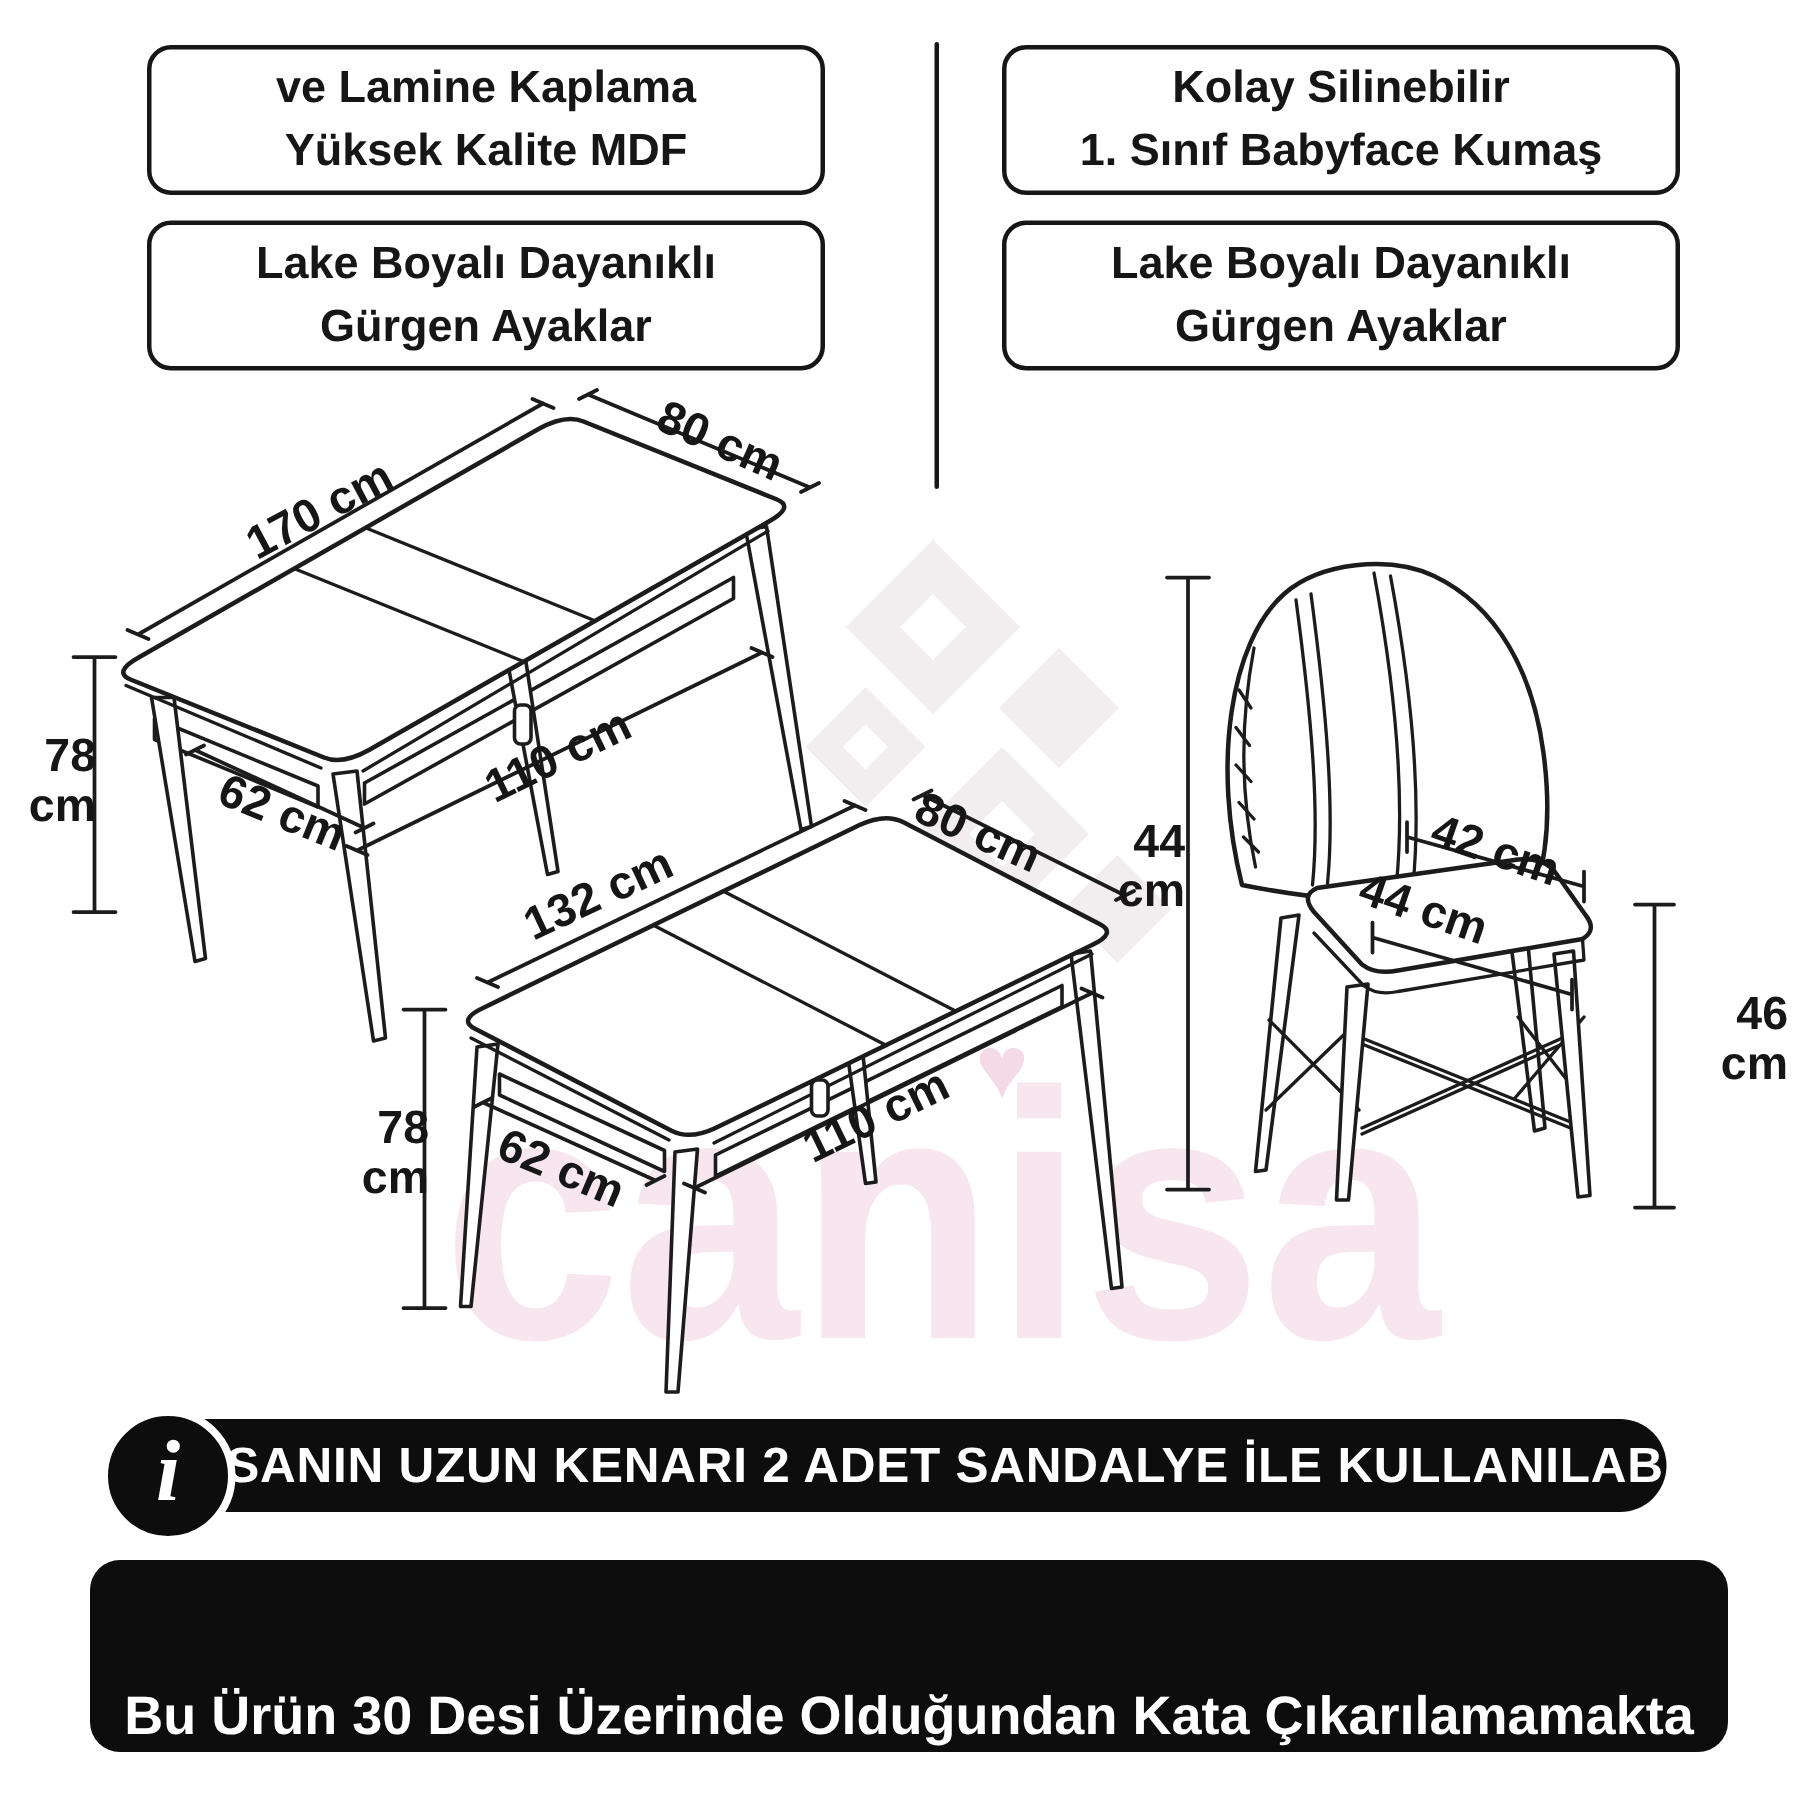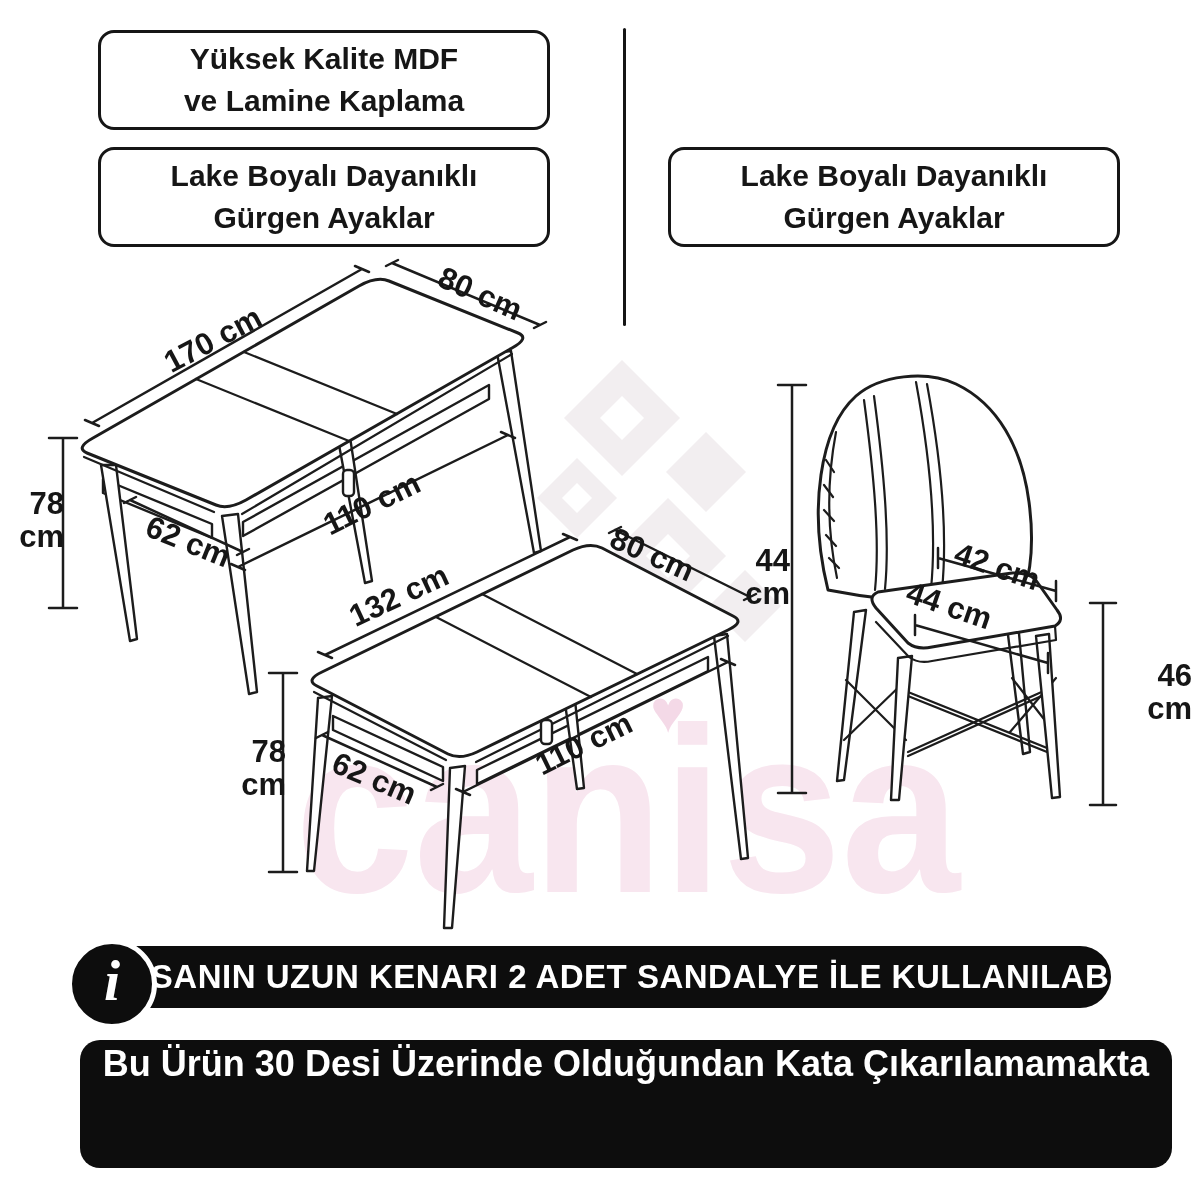"Kolay Silinebilir" div.fbox { html: none -> <div> <span>Kolay Silinebilir</span> <span>1. Sınıf Babyface Kumaş</span> </div> }
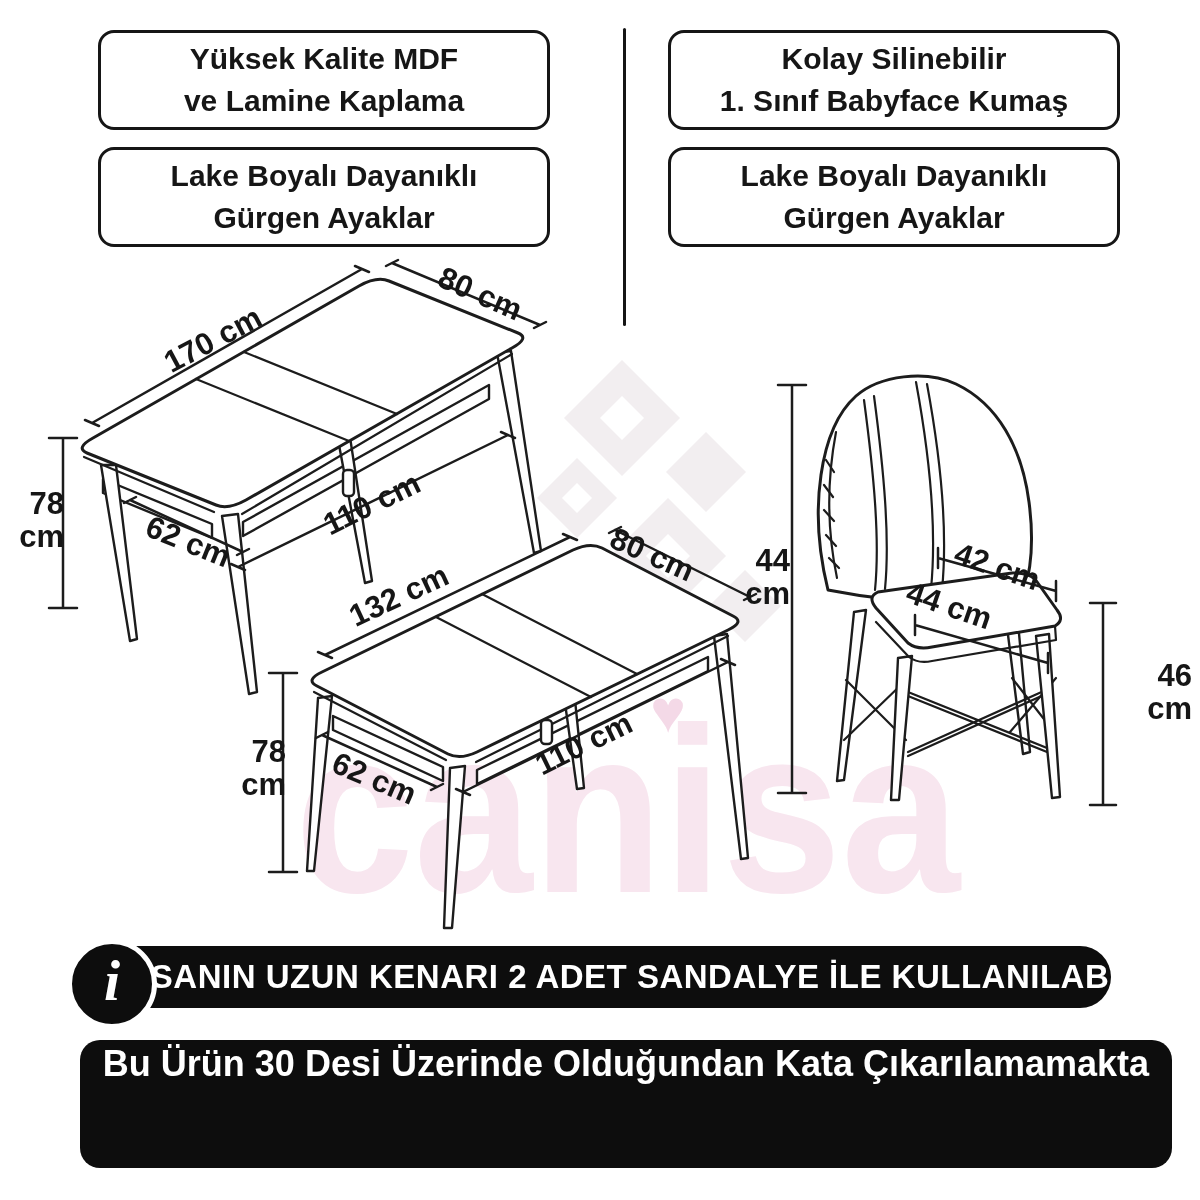"Yüksek Kalite MDF" span { order: before "ve Lamine Kaplama" -> after "ve Lamine Kaplama" }
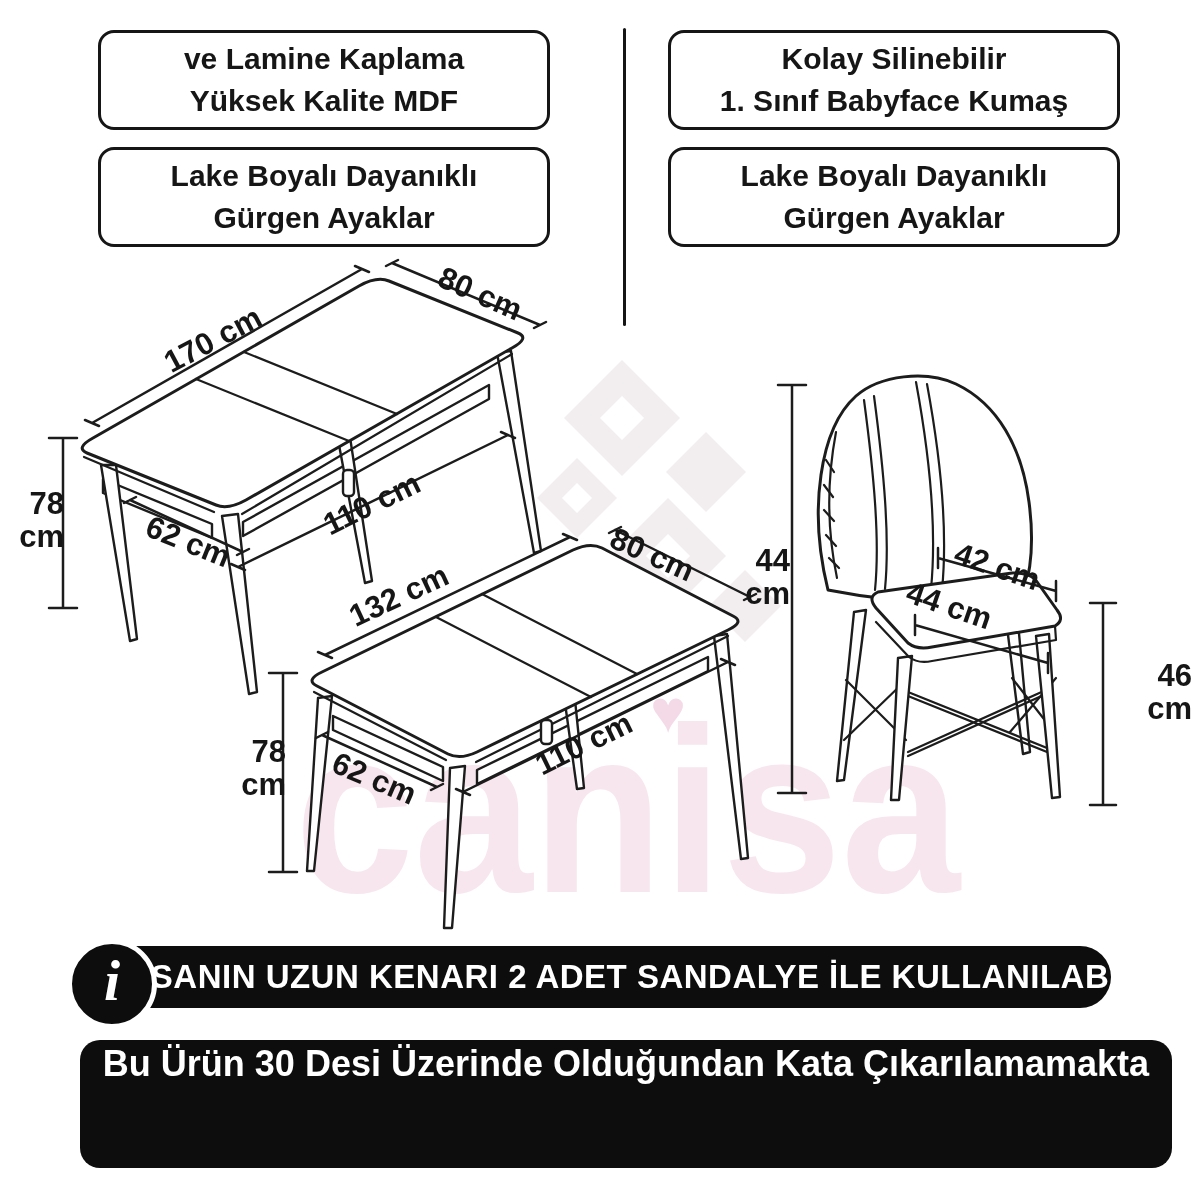"Bu Ürün 30 Desi Üzerinde" #notice { justify-content: flex-start -> flex-end; left: 80px -> 60px }
